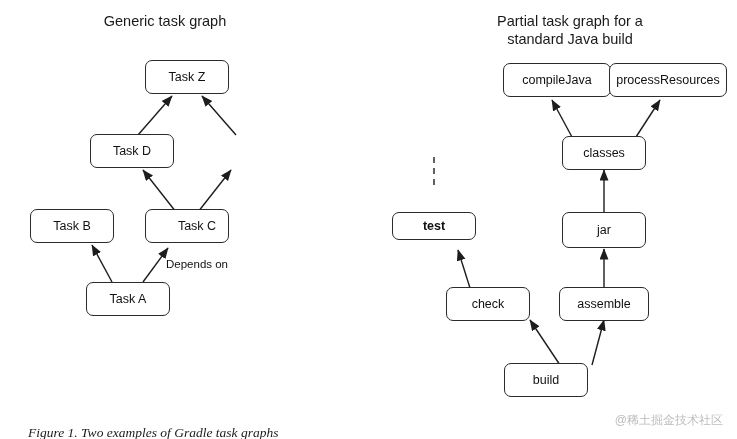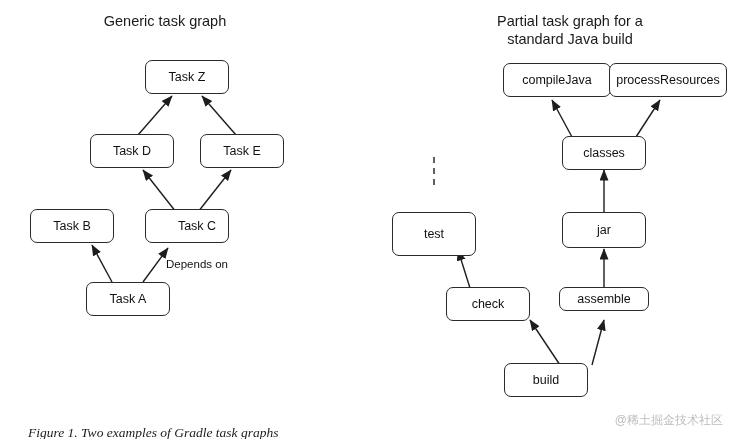"Task E" div.node { html: <div> <span>Task E</span> </div> -> none }
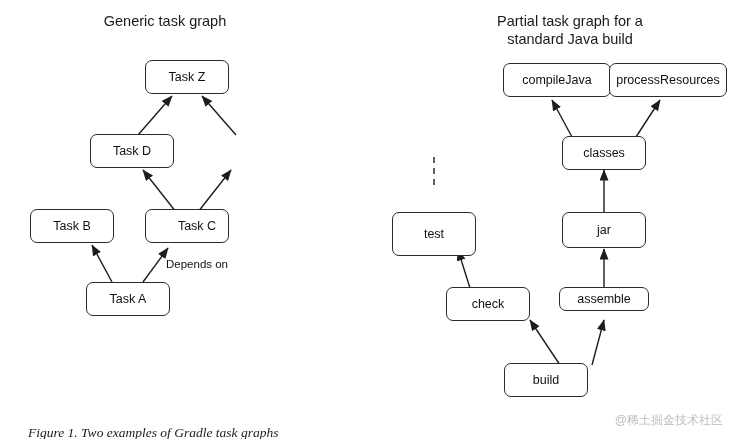"test" div.node { font-weight: none -> bold; height: 44px -> 28px }
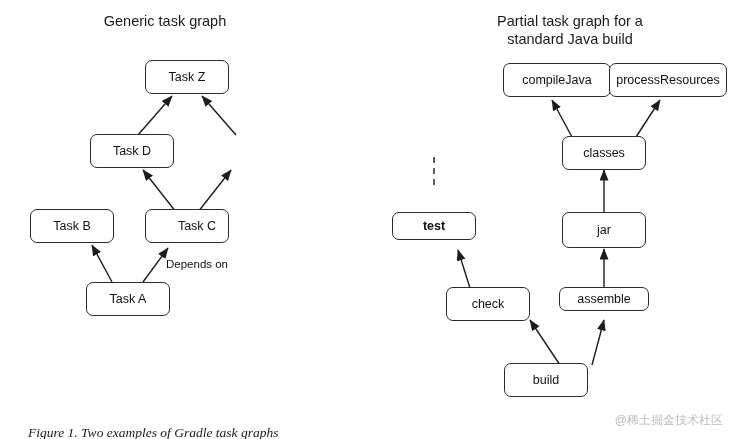"assemble" div.node { height: 24px -> 34px }
